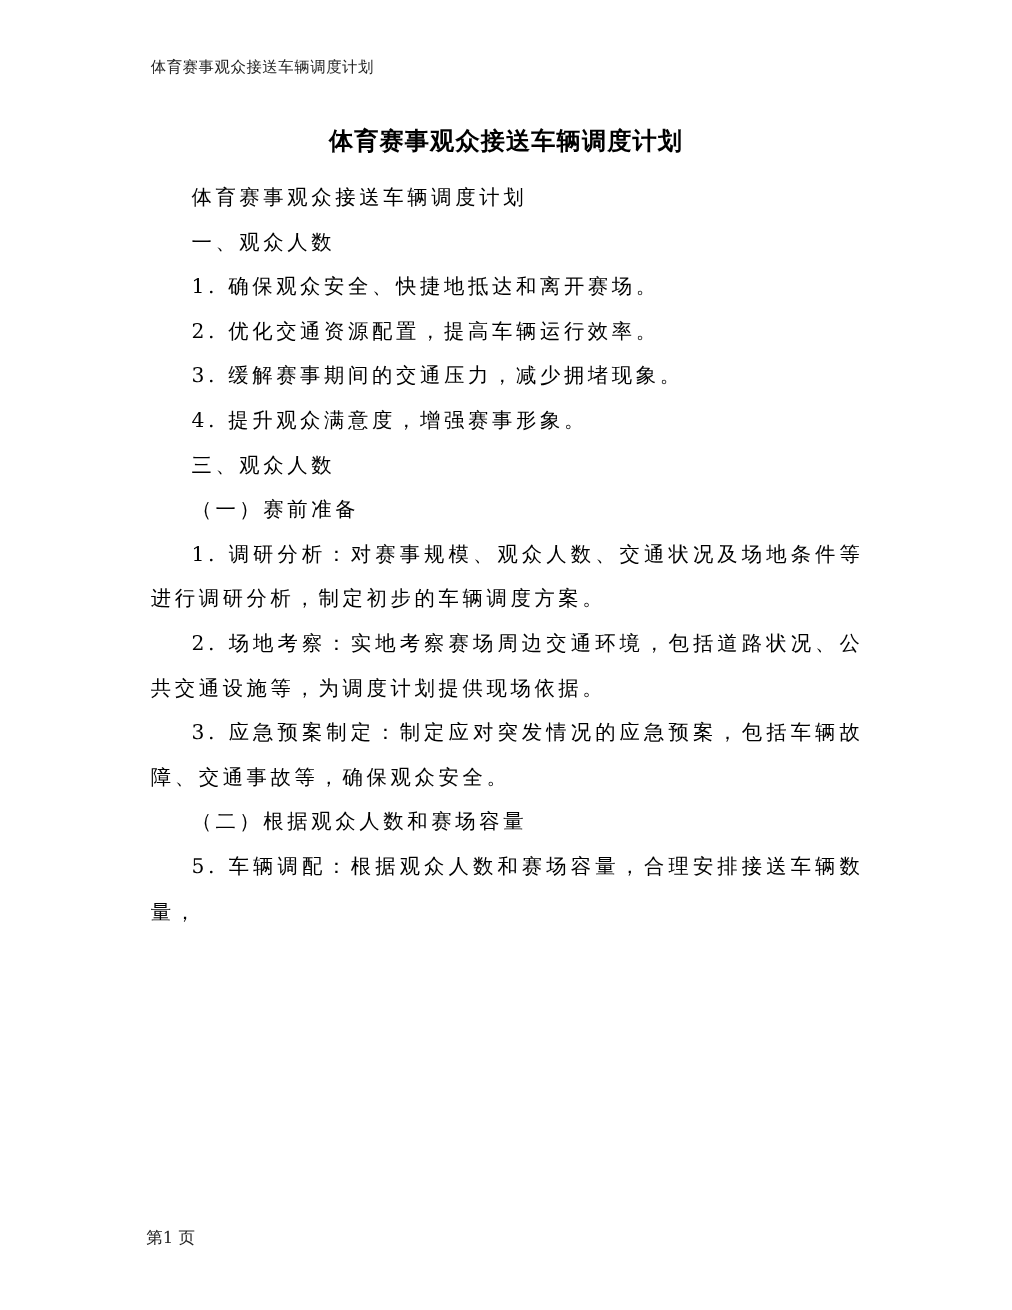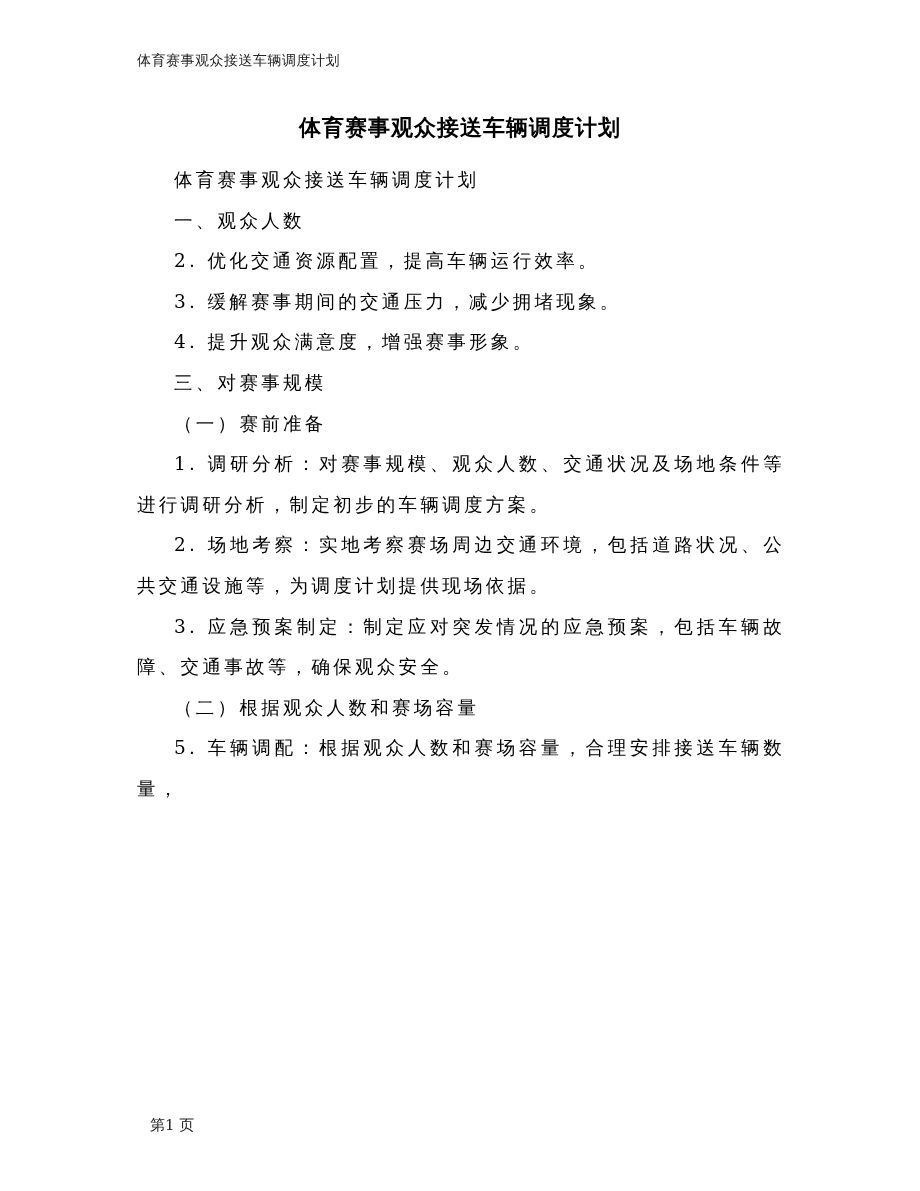"1. 确保观众安全、快捷地抵达和离开赛场。" p.p { html: none -> <p>1. 确保观众安全、快捷地抵达和离开赛场。</p> }
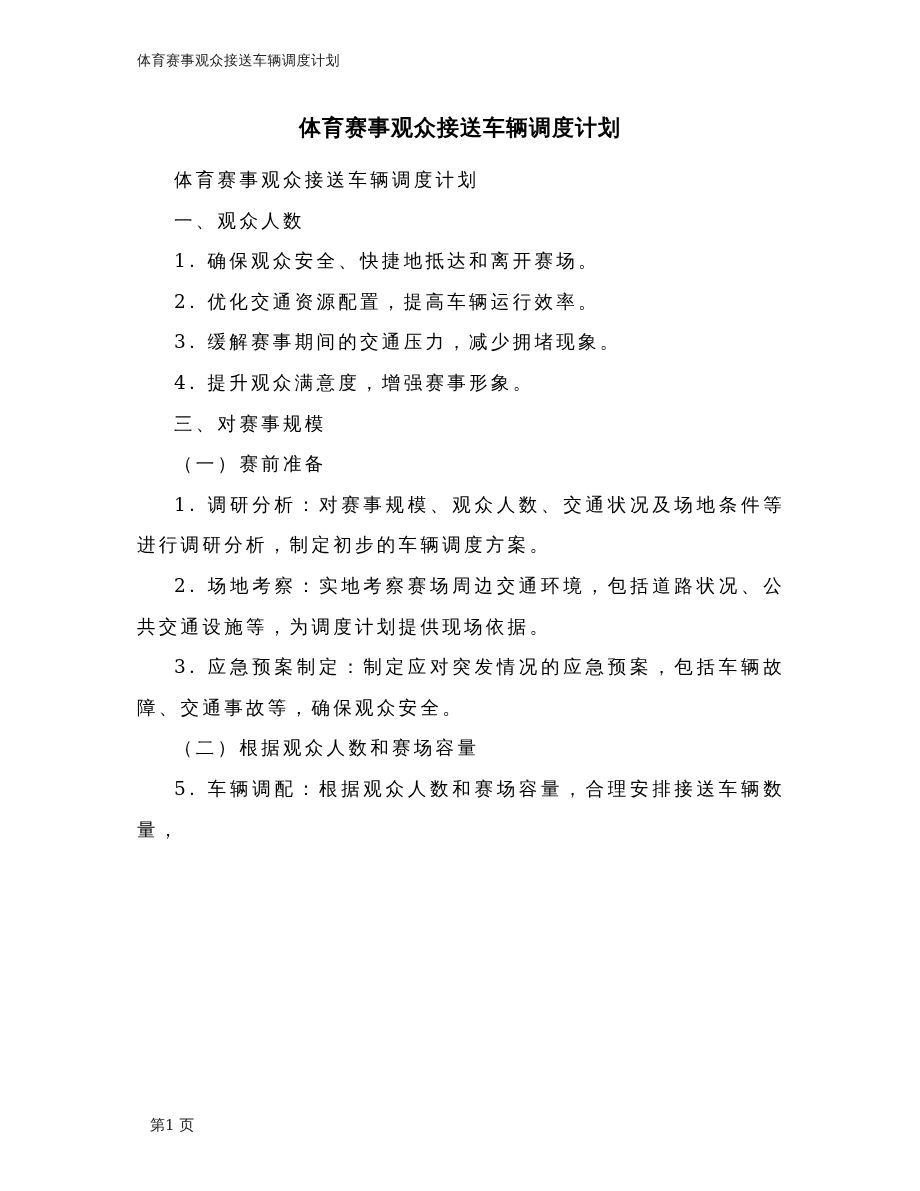"三、对赛事规模" p.p { text: 对赛事规模 -> 观众人数 }
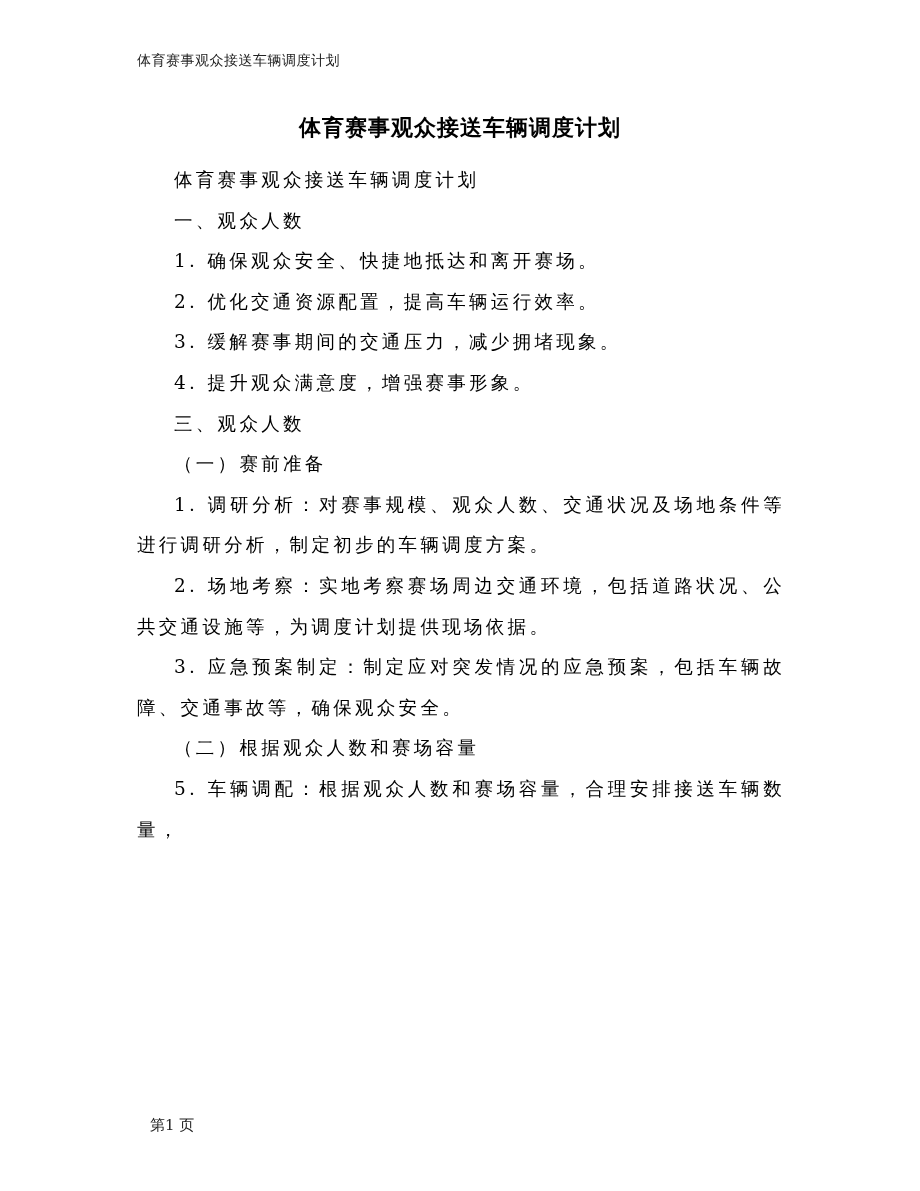"第1 页" .footer { left: 150px -> 133px }
